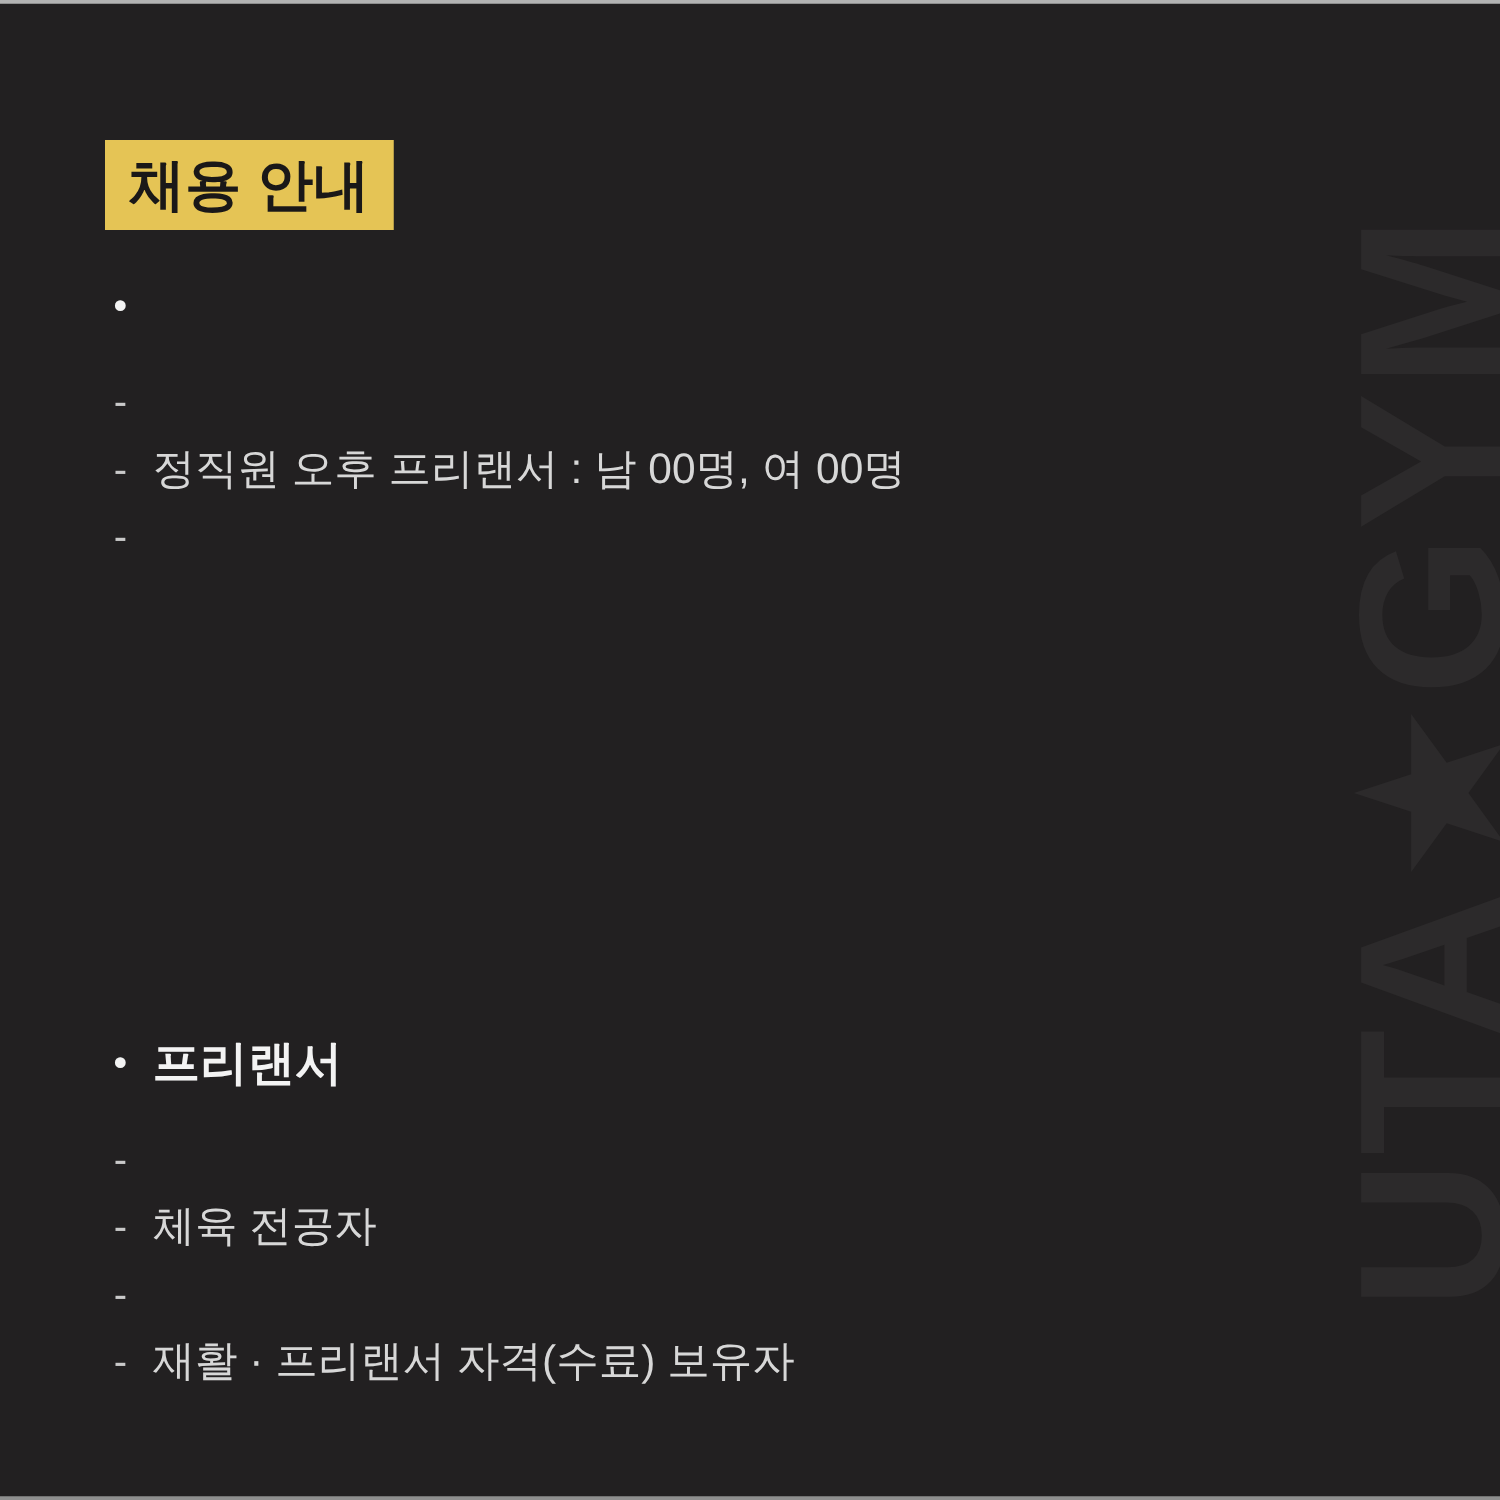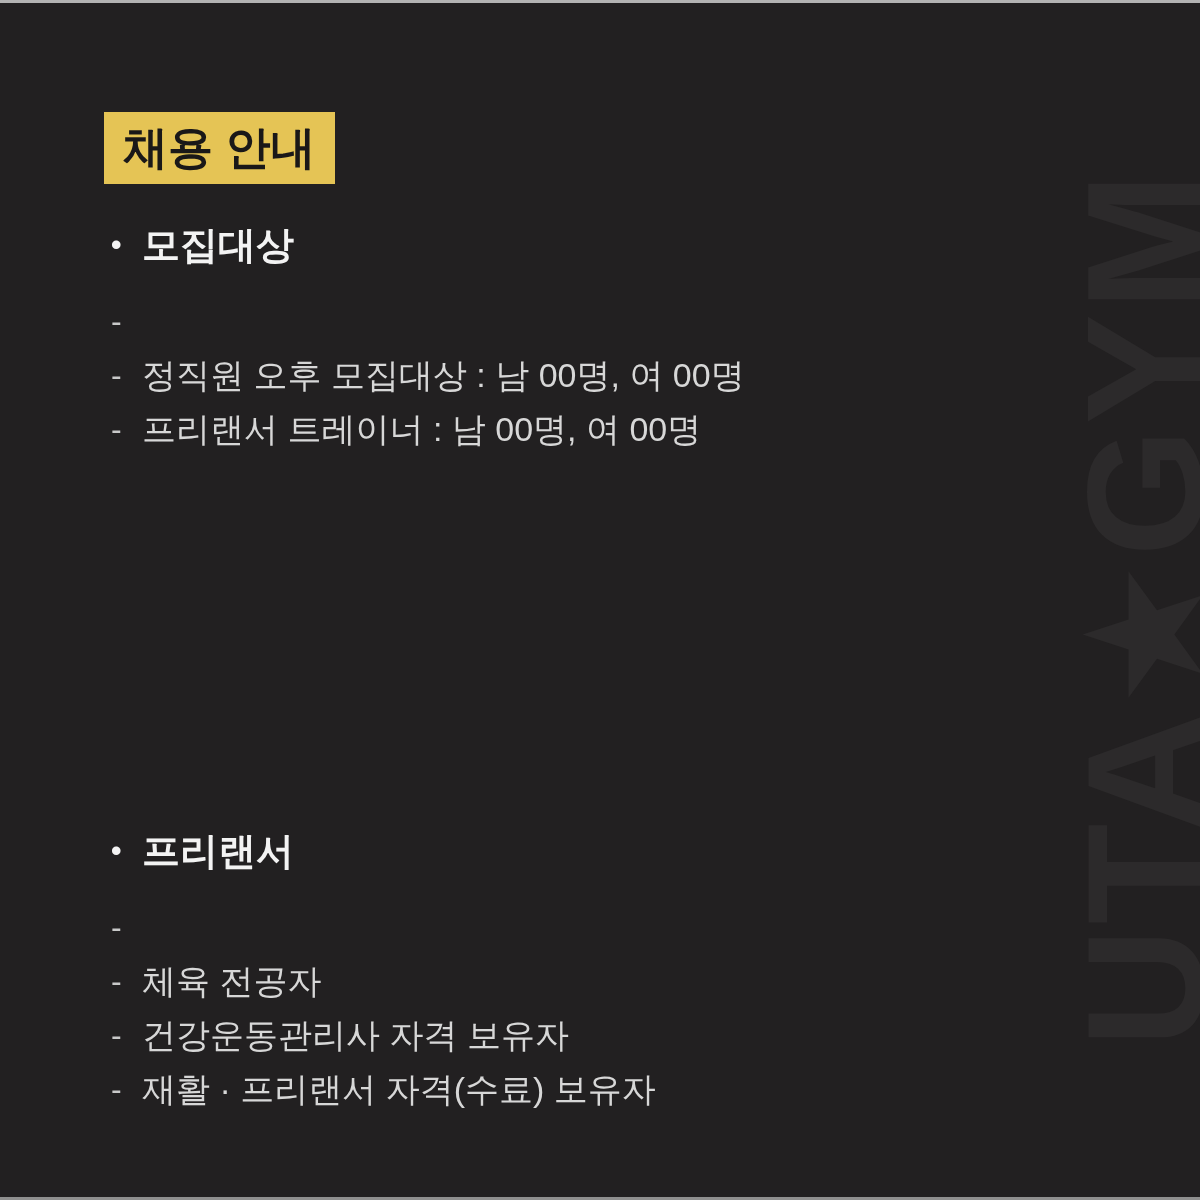"채용 안내" .content { left: 104px -> 84px }
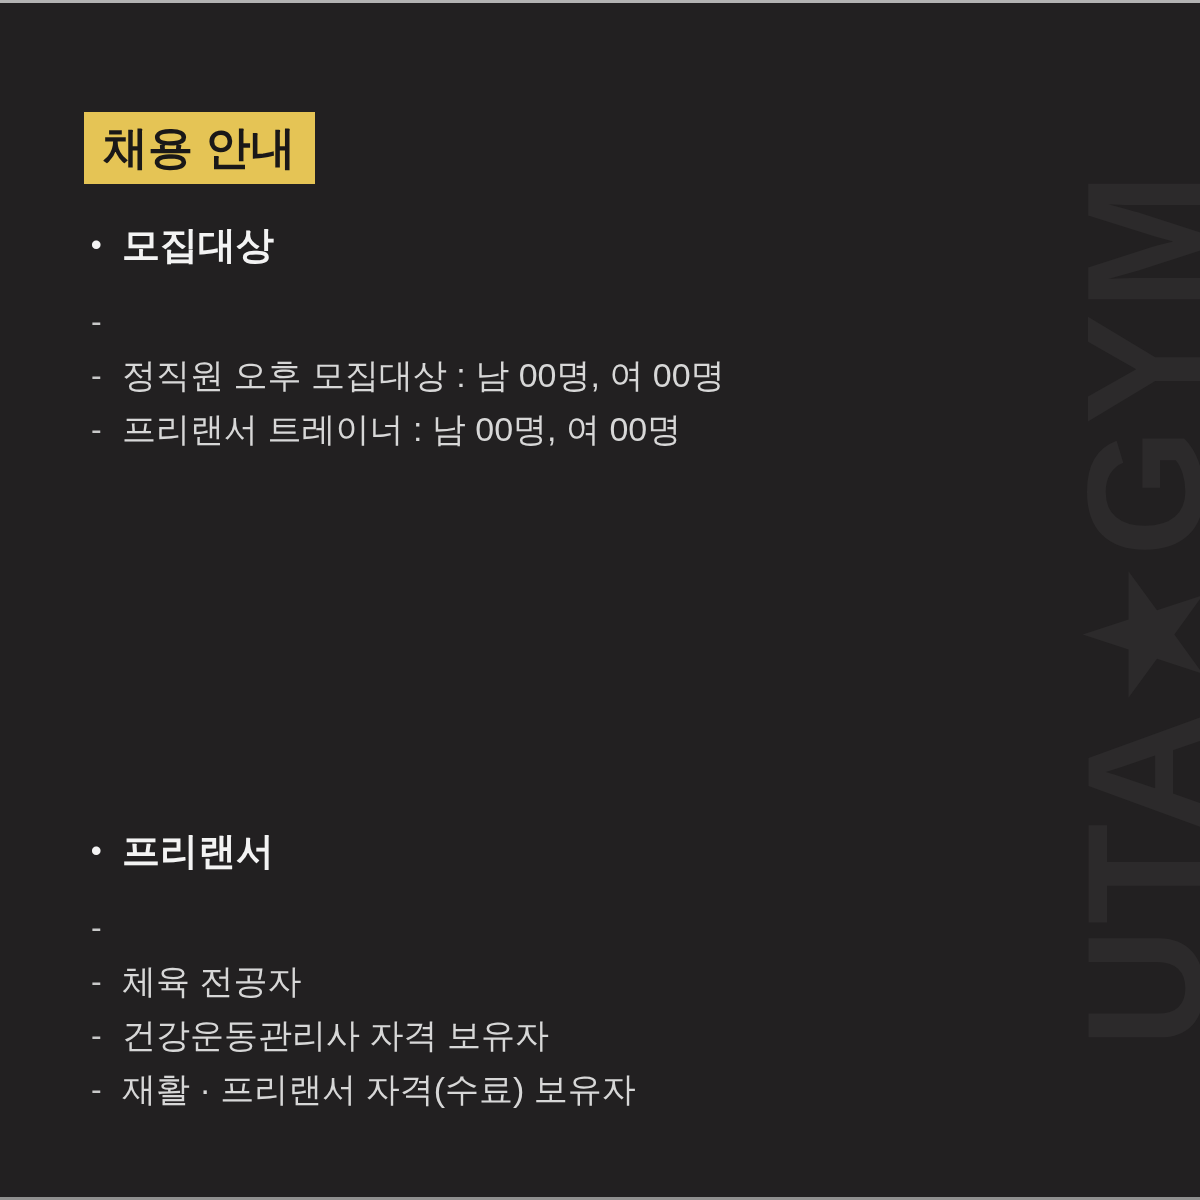"모집대상" span { html: <span>모집대상</span> -> none }
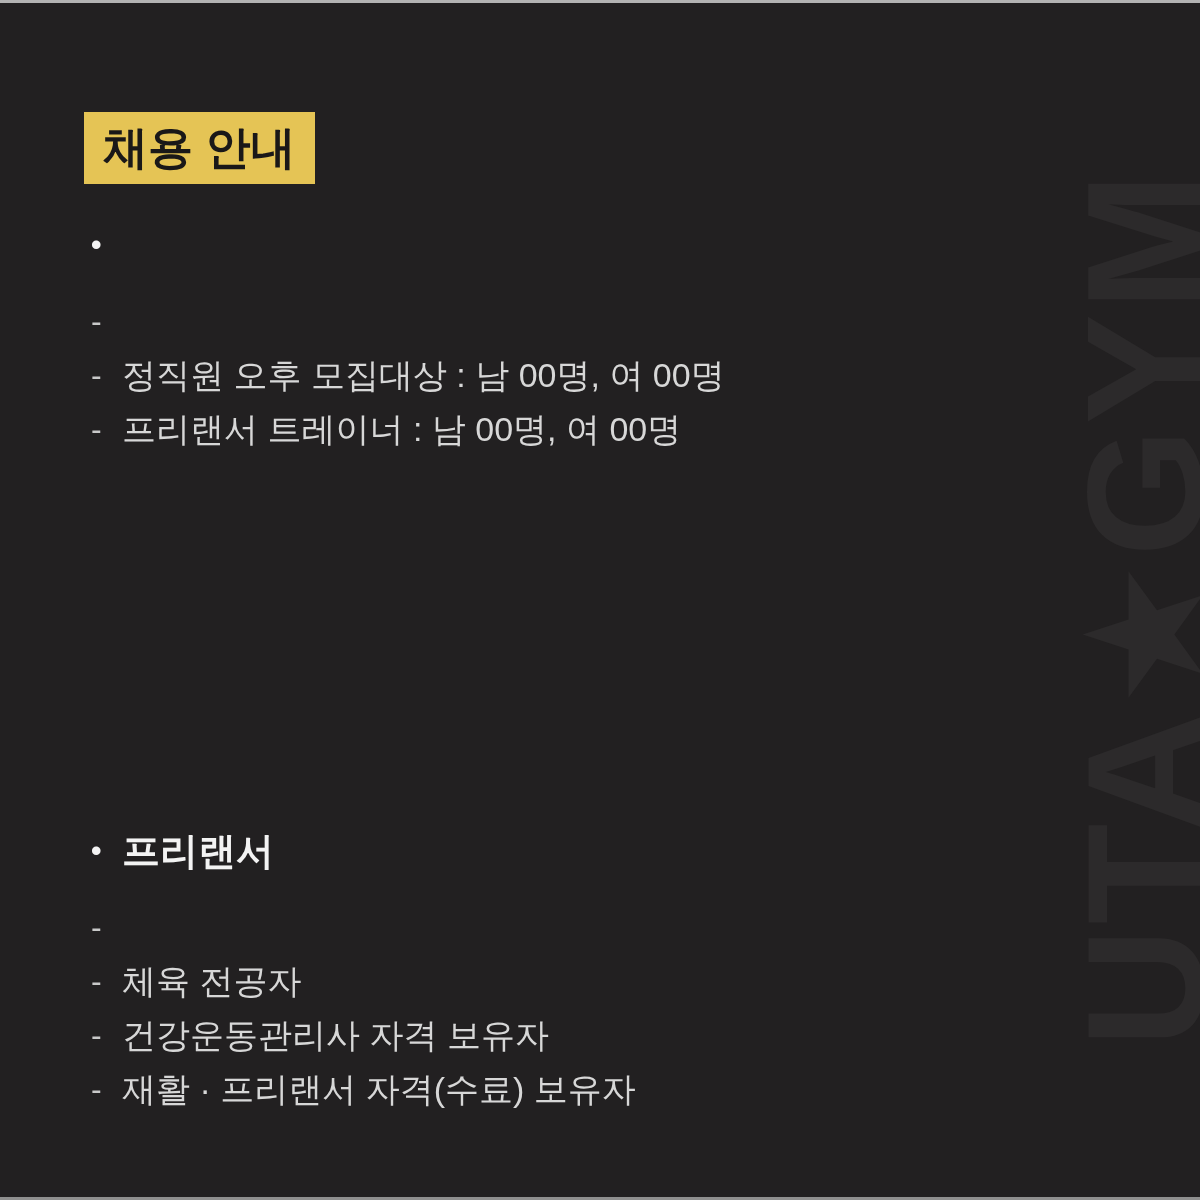"정직원 오후 모집대상 : 남" span { text: 모집대상 -> 프리랜서 }
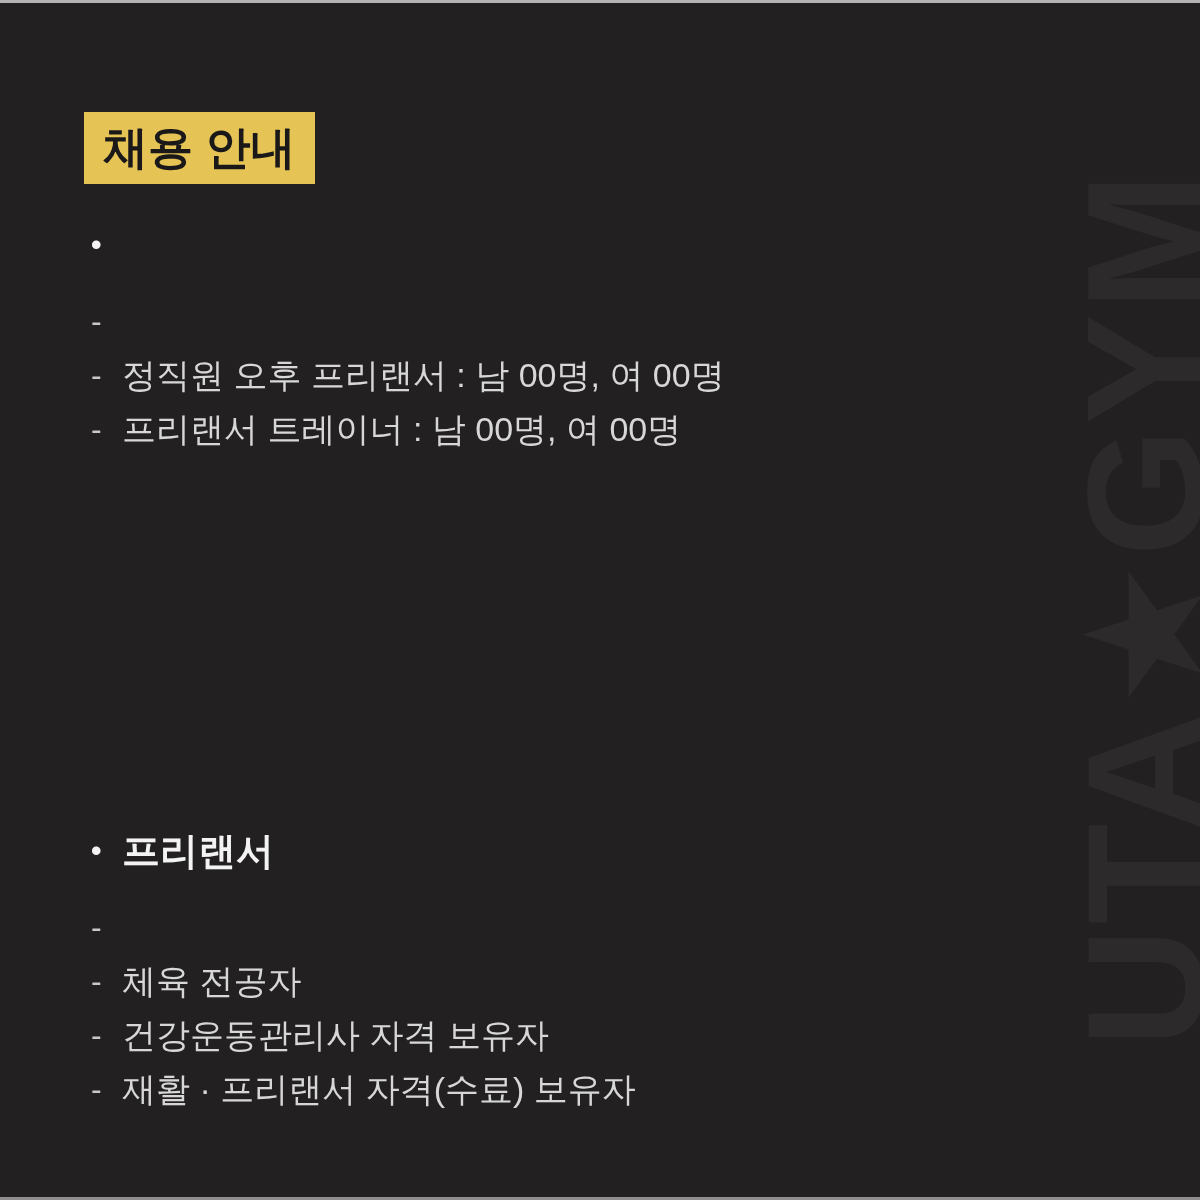"프리랜서 트레이너 : 남 00명," span { html: <span>프리랜서 트레이너 : 남 00명, 여 00명</span> -> none }
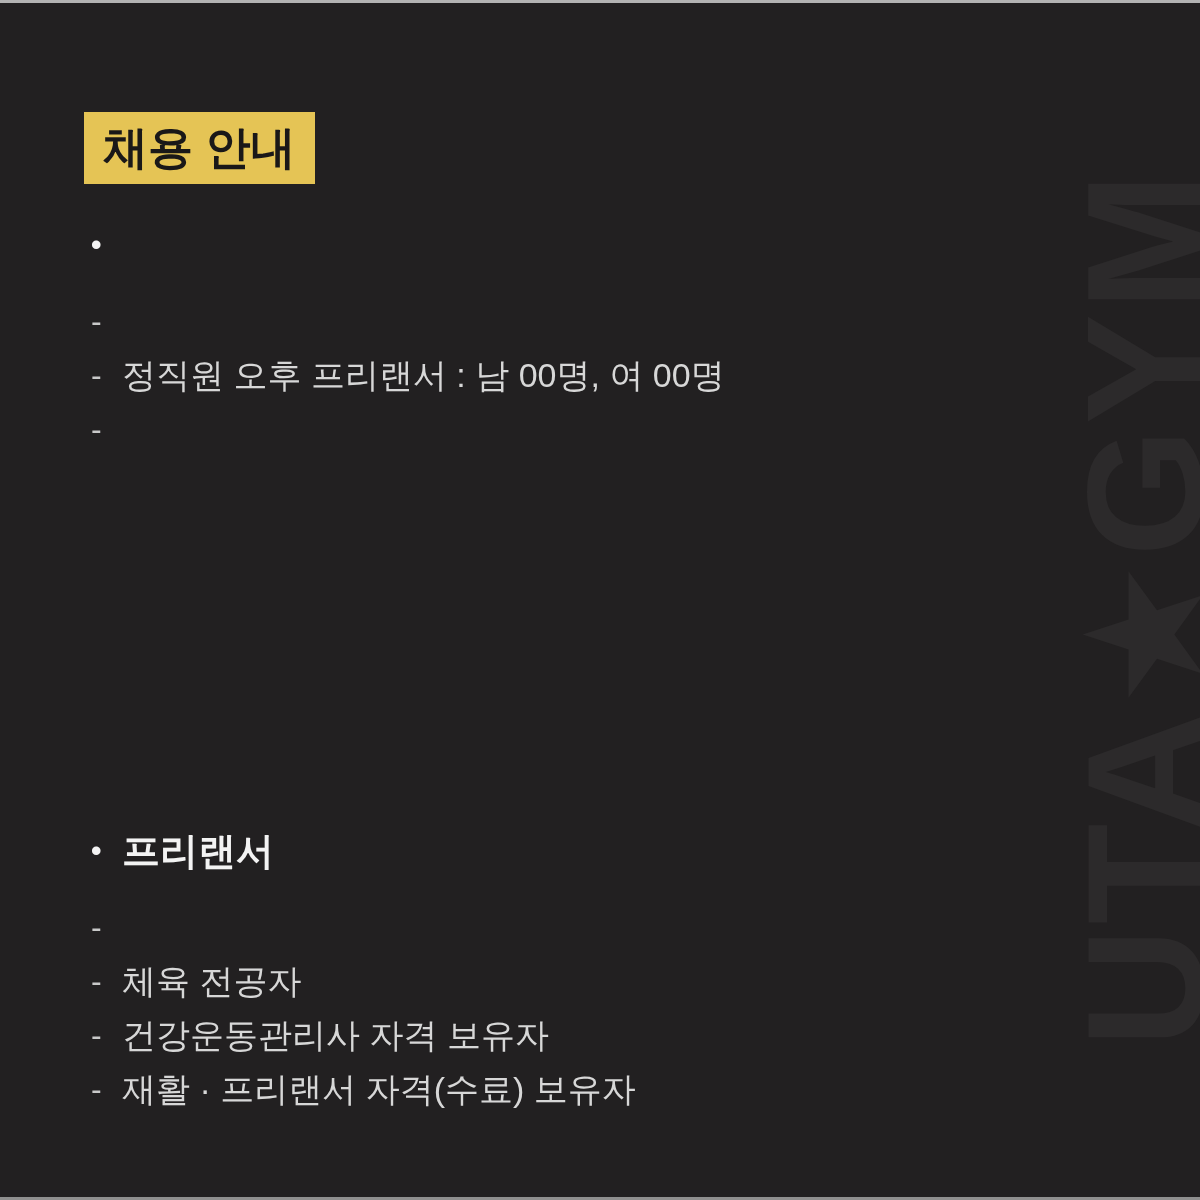"건강운동관리사 자격 보유자" span { html: <span>건강운동관리사 자격 보유자</span> -> none }
